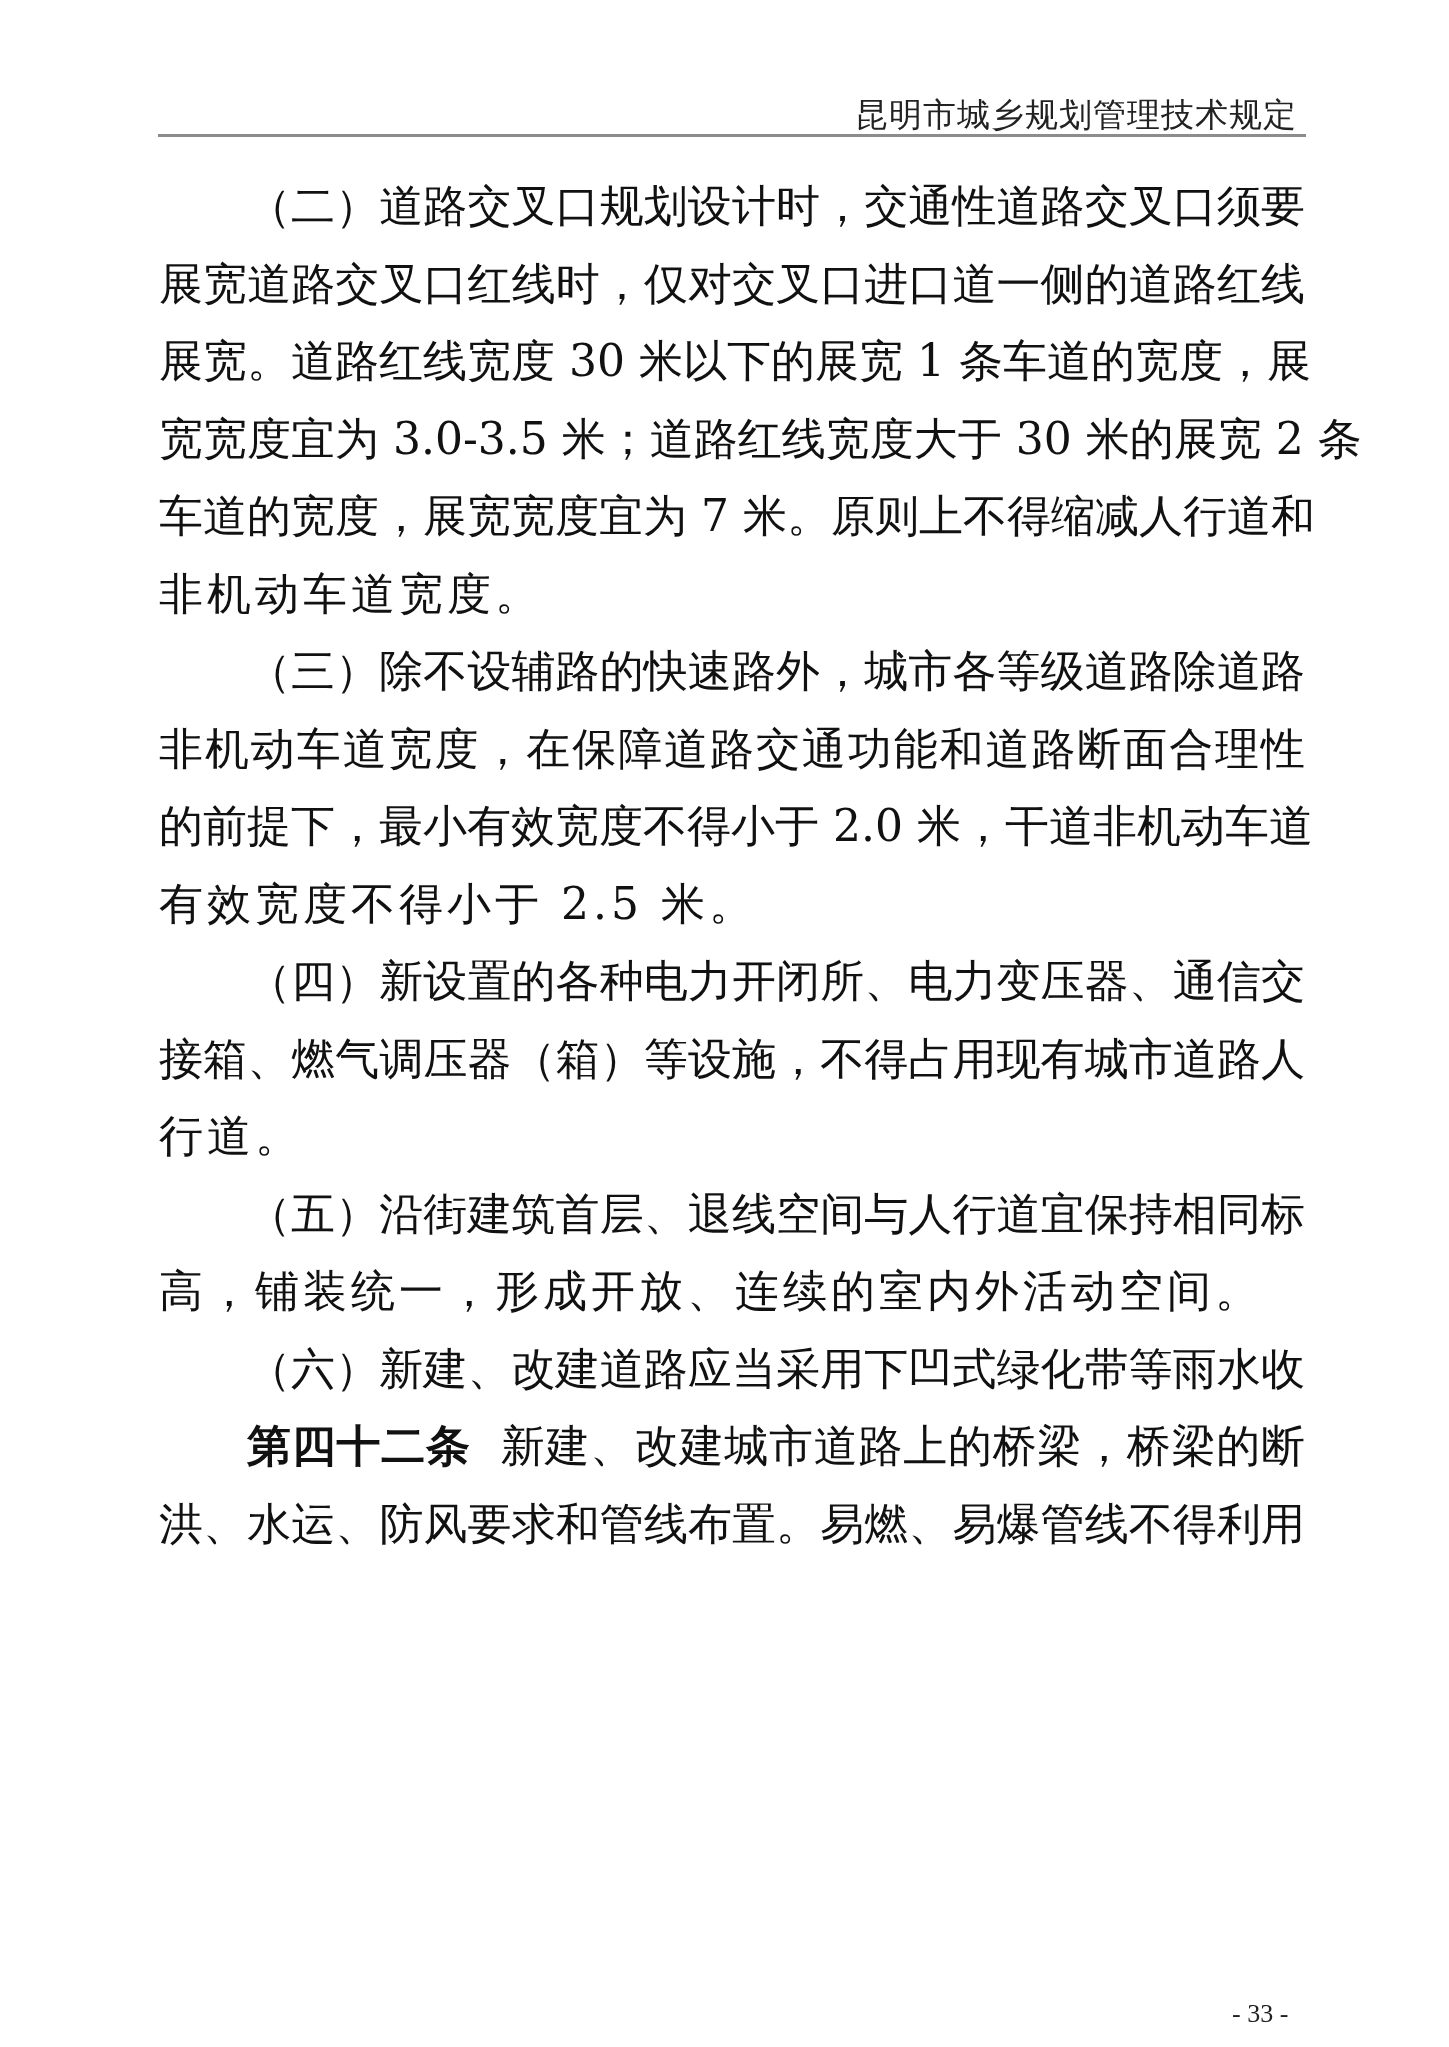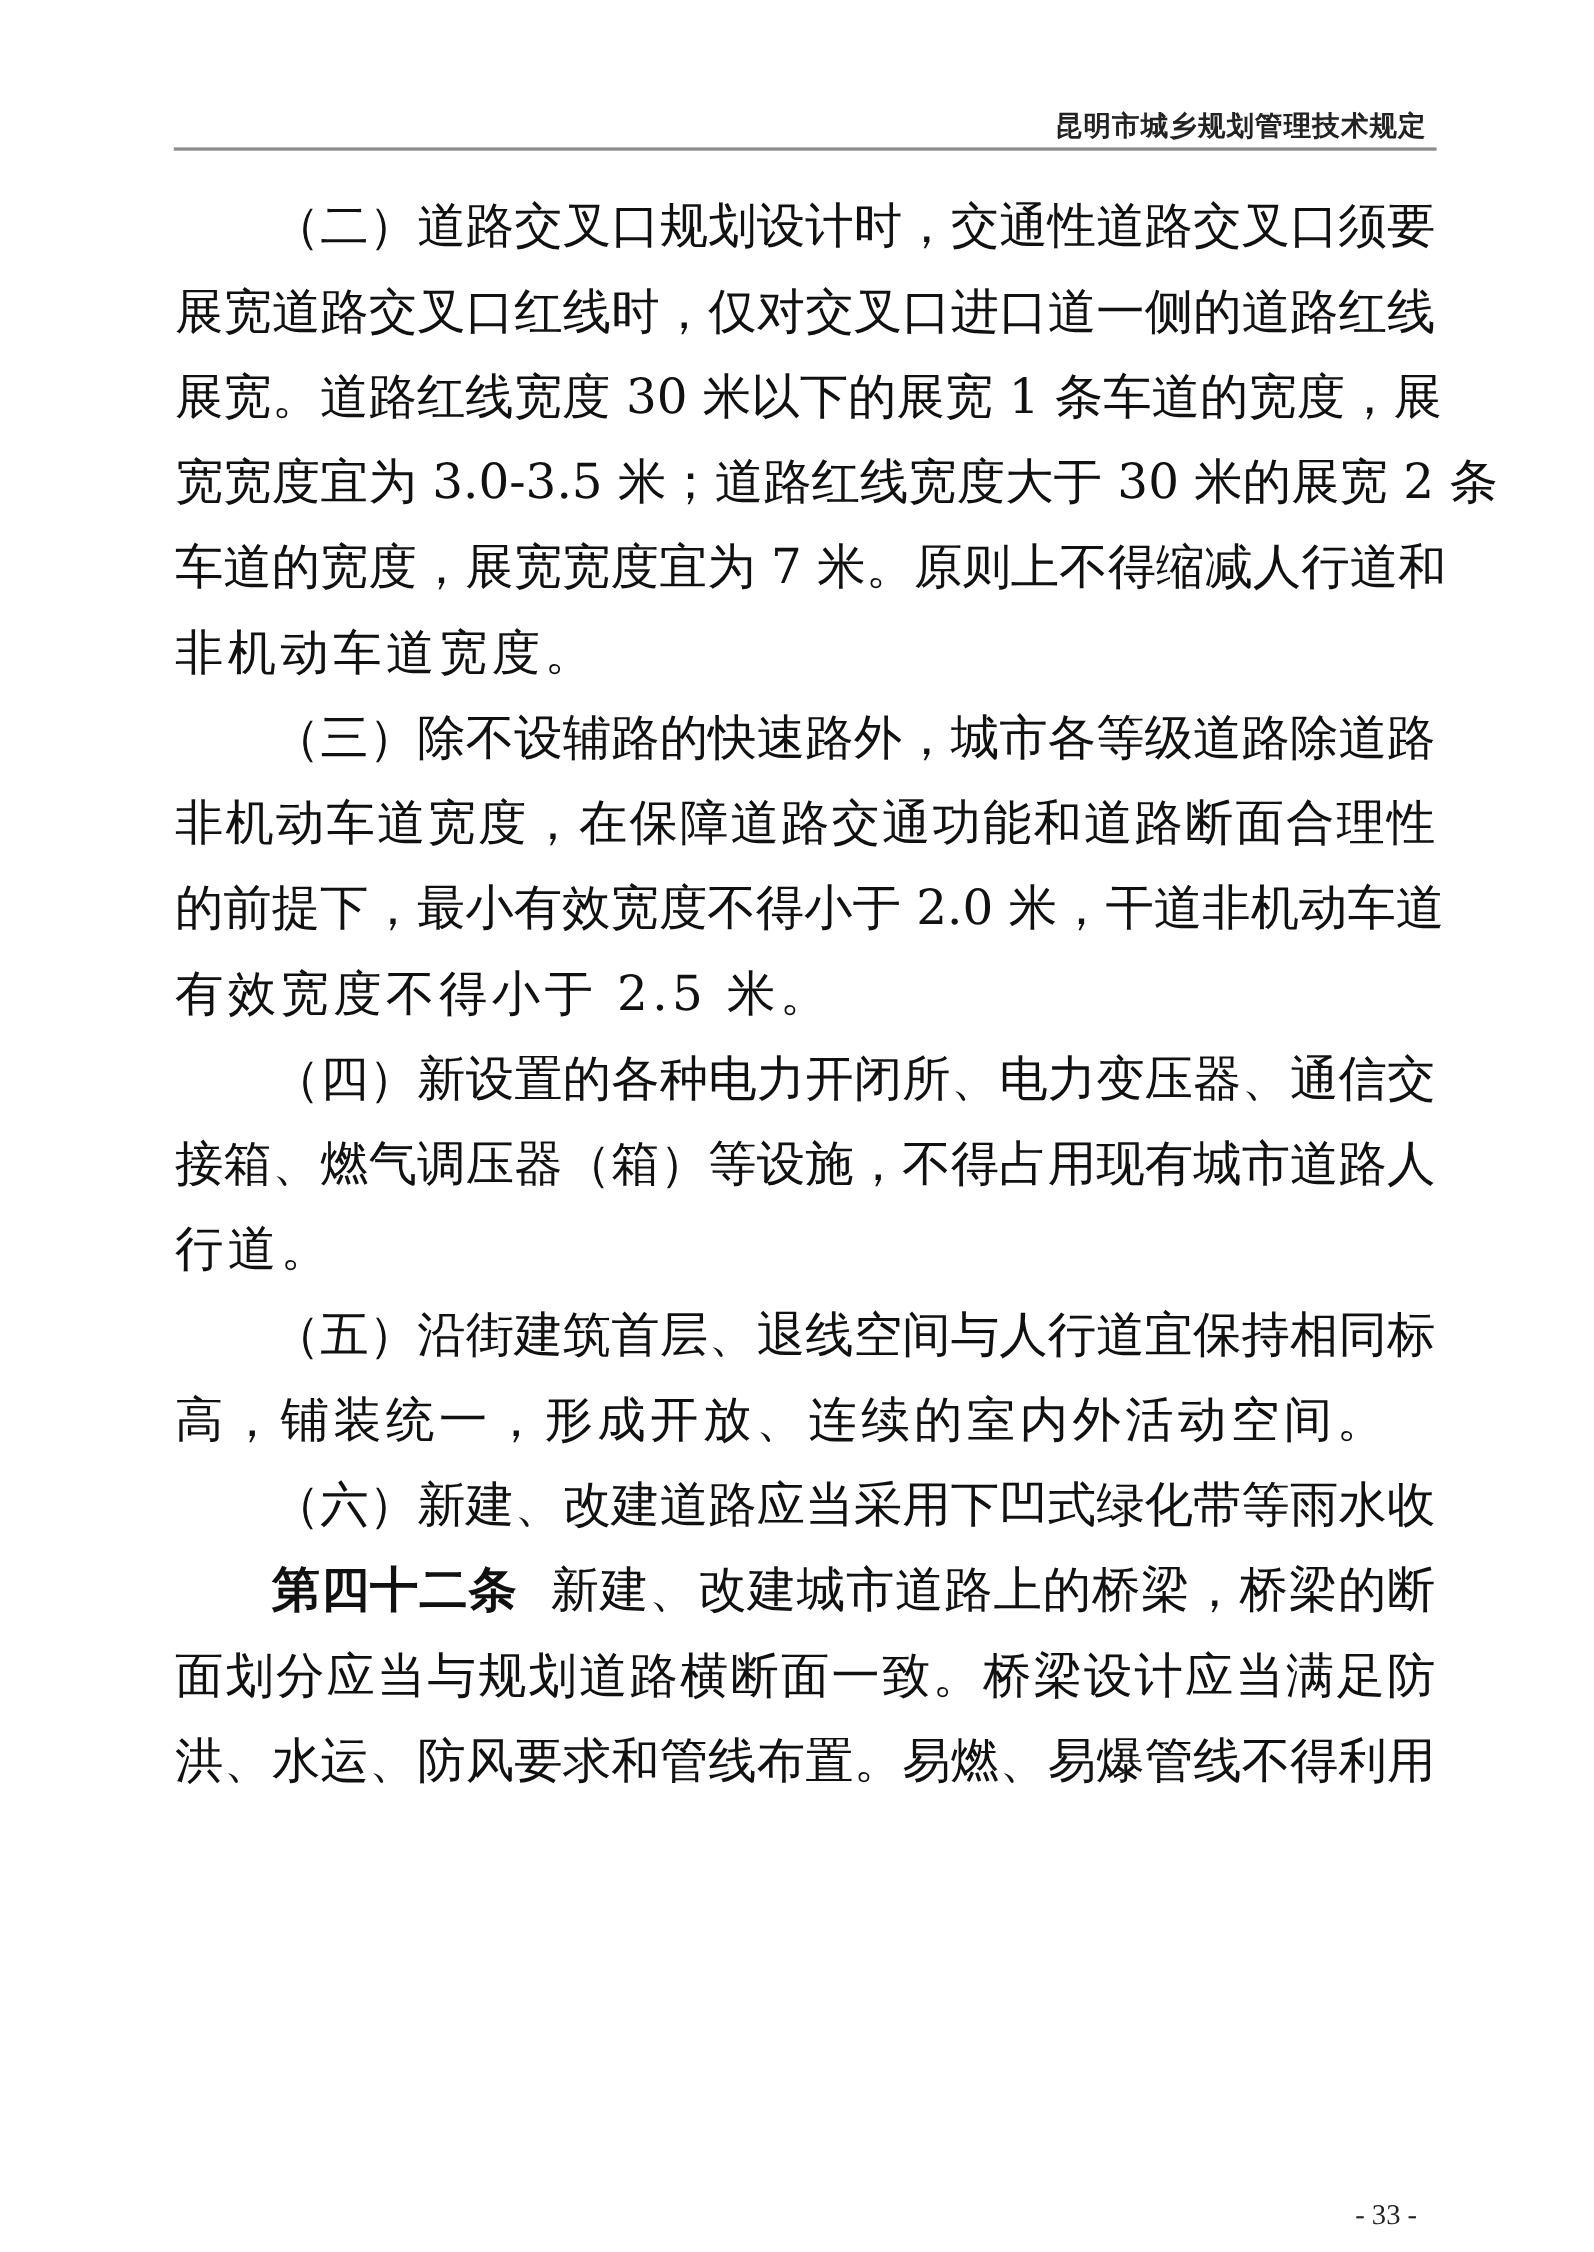"昆明市城乡规划管理技术规定" .running-header { font-size: 25px -> 33px; font-weight: bold -> none }
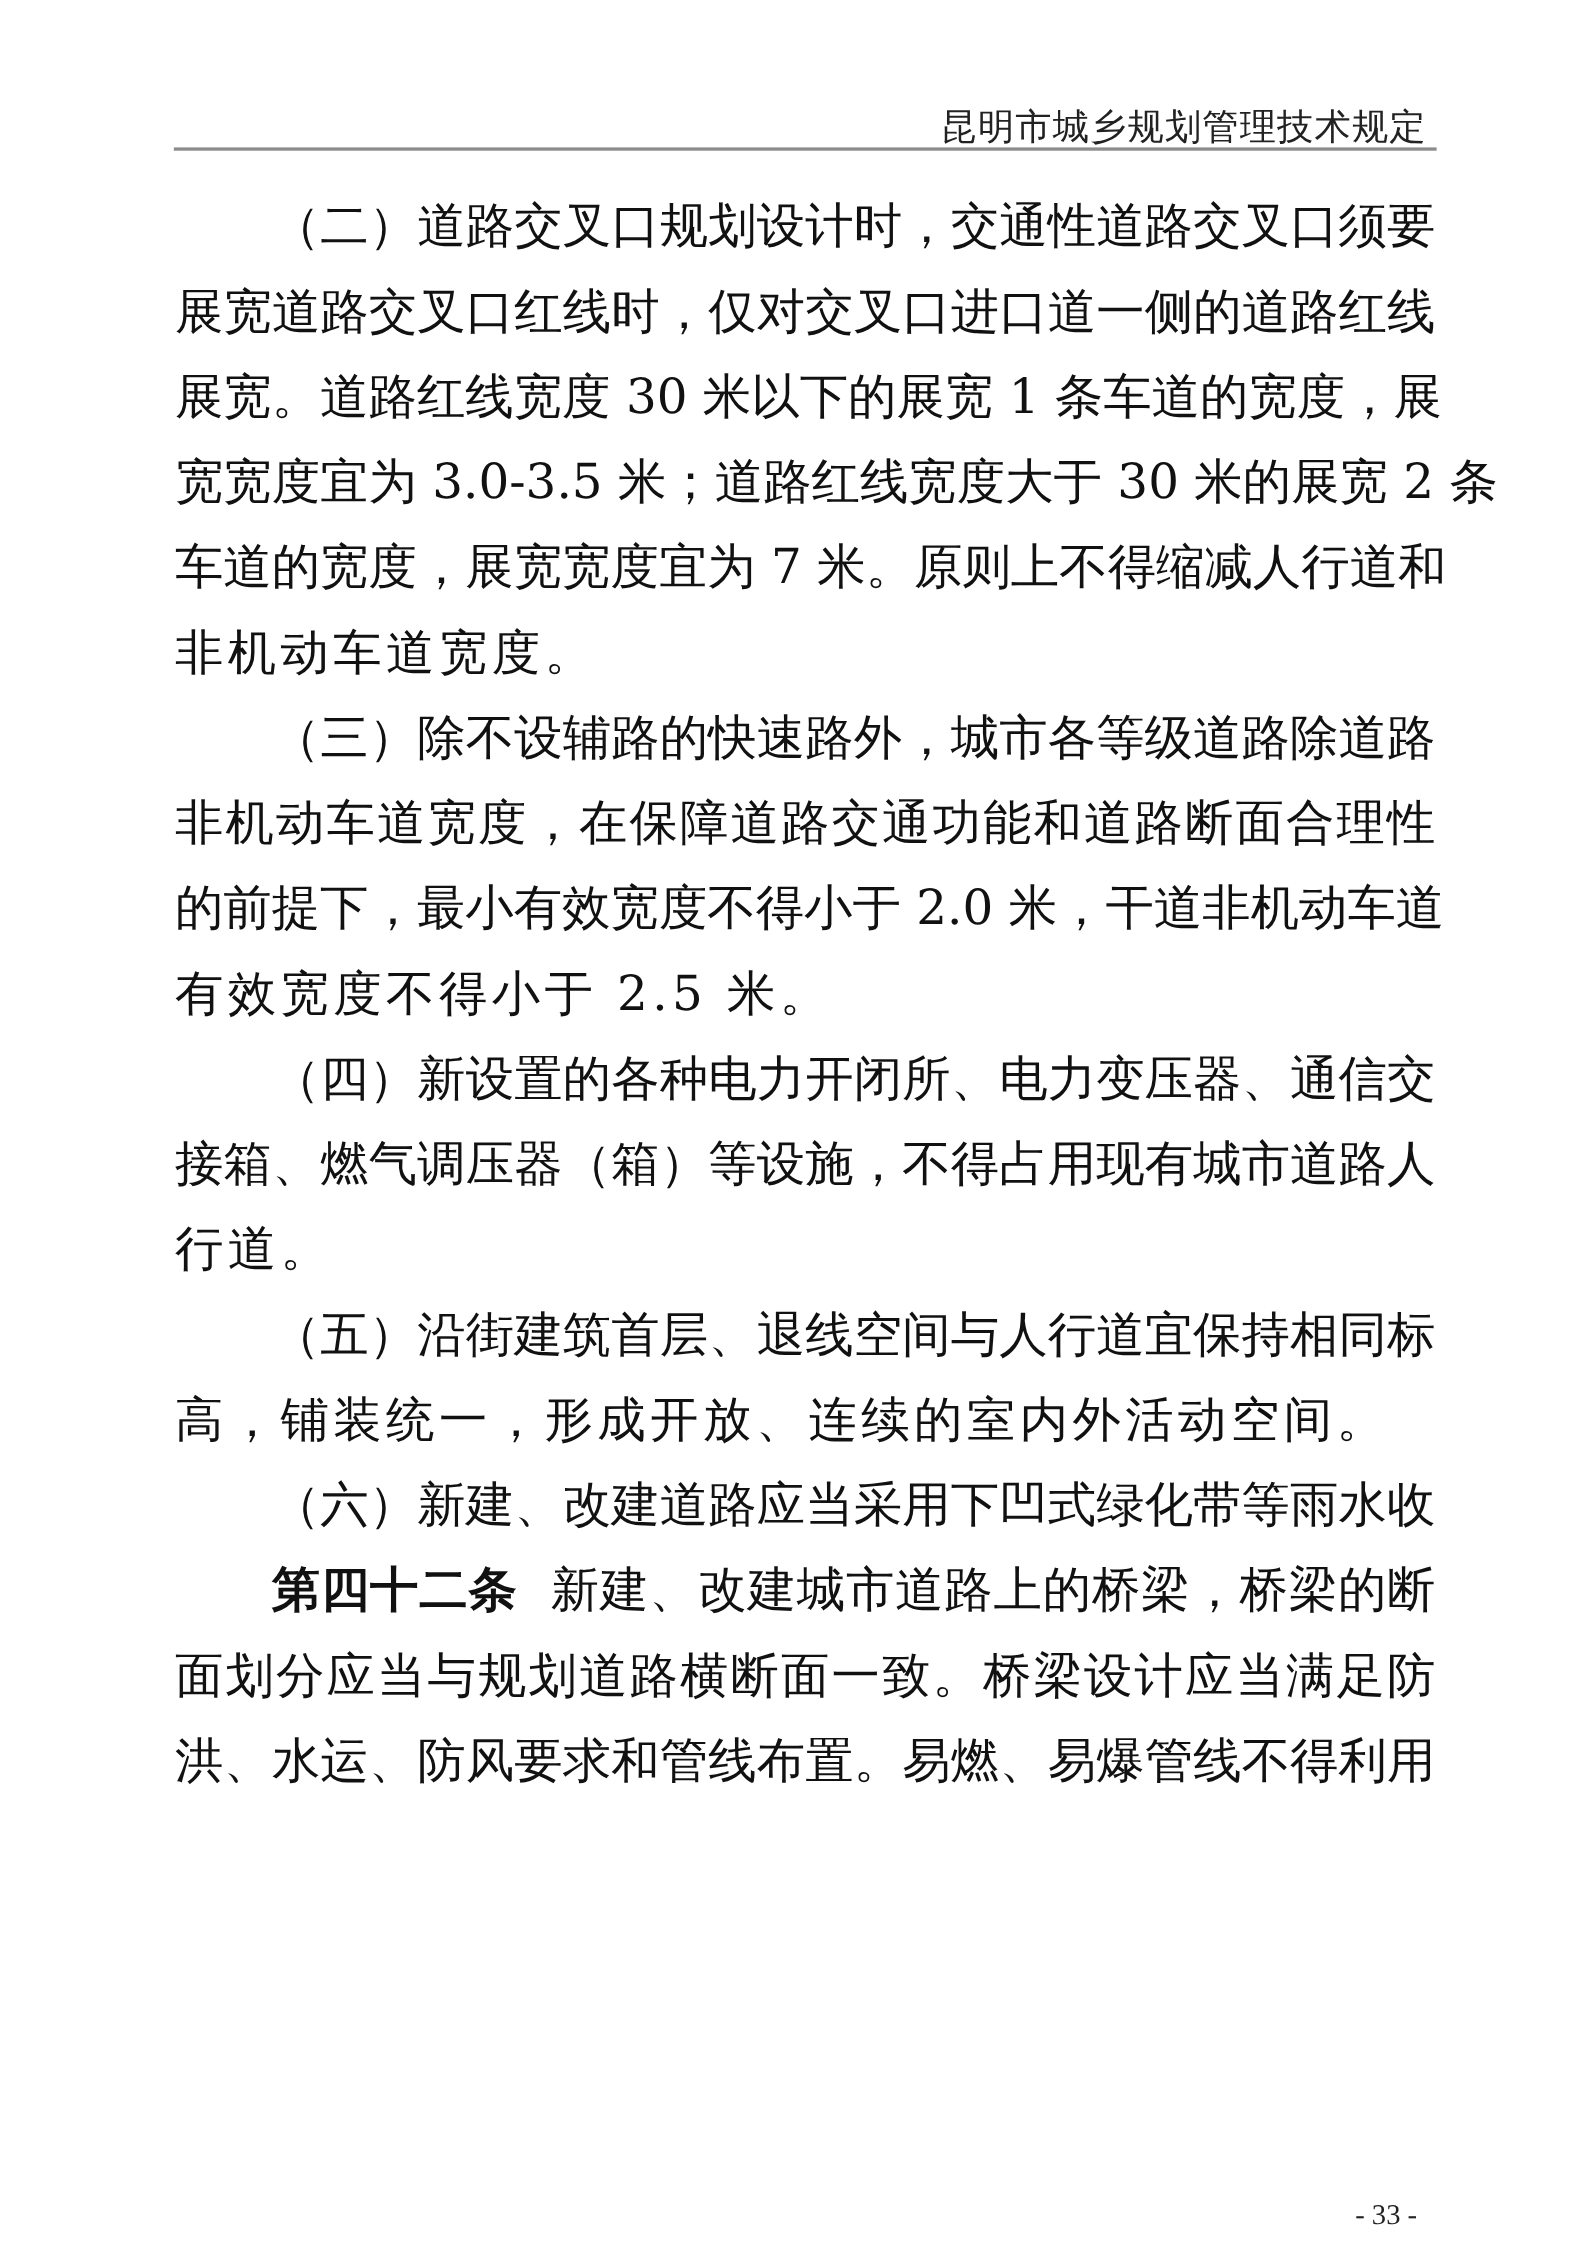"面划分应当与规划道路横断面一致。桥梁设计应当满足防" div.line { html: <div>面划分应当与规划道路横断面一致。桥梁设计应当满足防</div> -> none }
